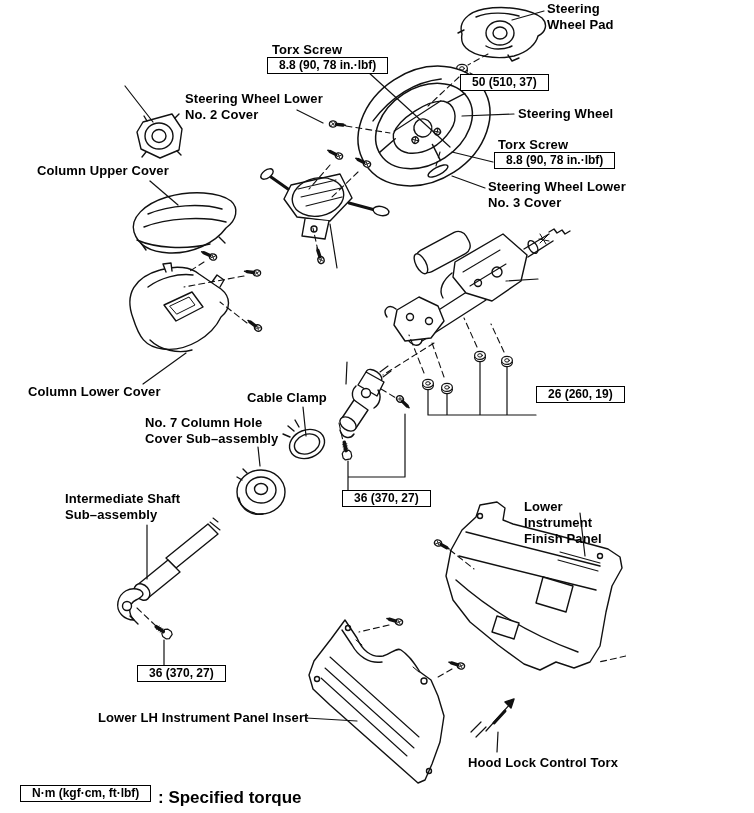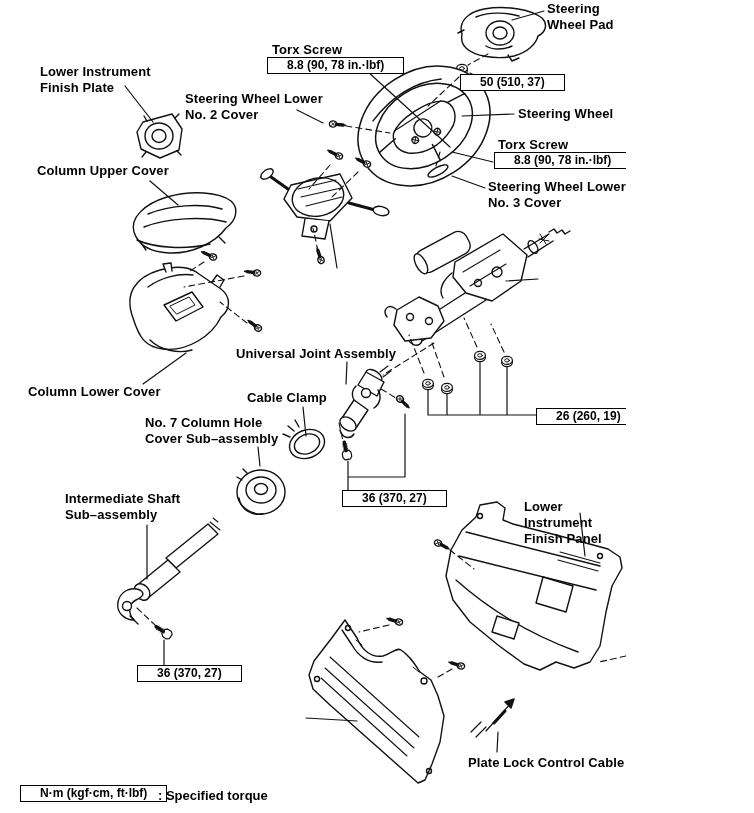"Lower Instrument" div.lbl { html: <div>Lower Instrument Finish Plate</div> -> none }
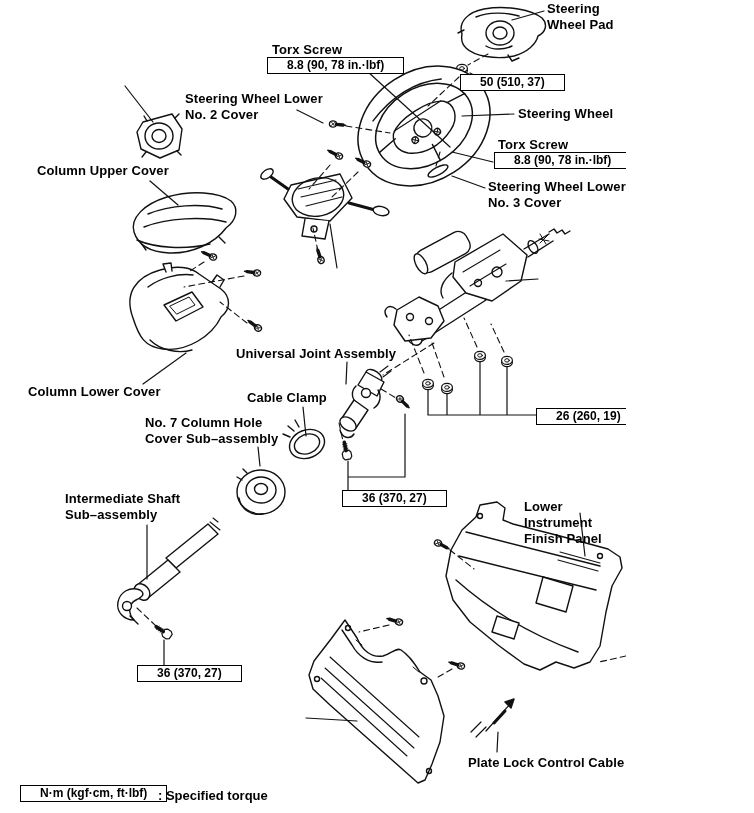"8.8 (90, 78 in.·lbf)" .tq { padding: 0 19px -> 0 11px }
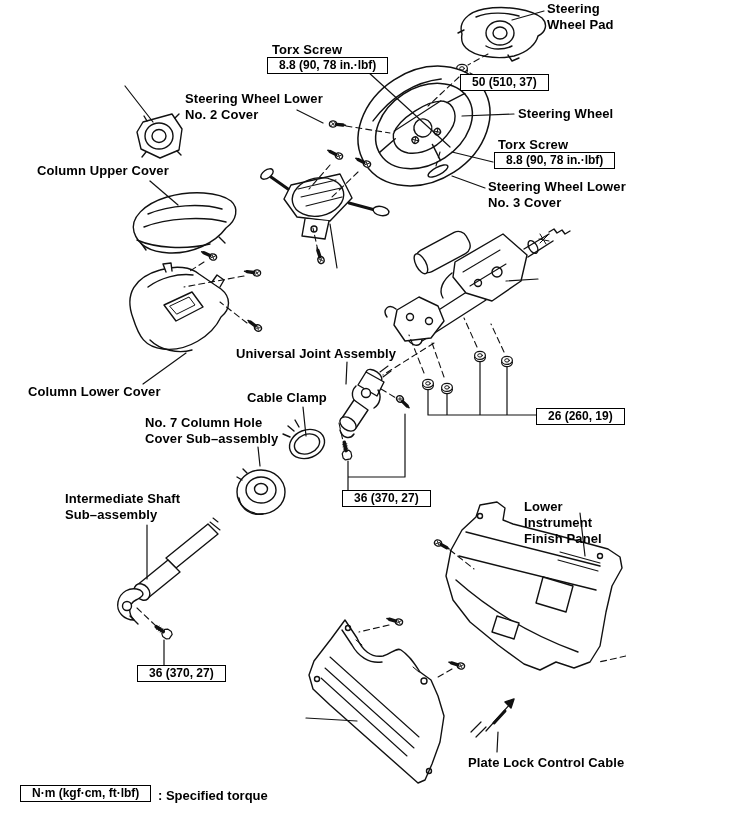"Universal Joint Assembly" div.lbl { html: <div>Universal Joint Assembly</div> -> none }
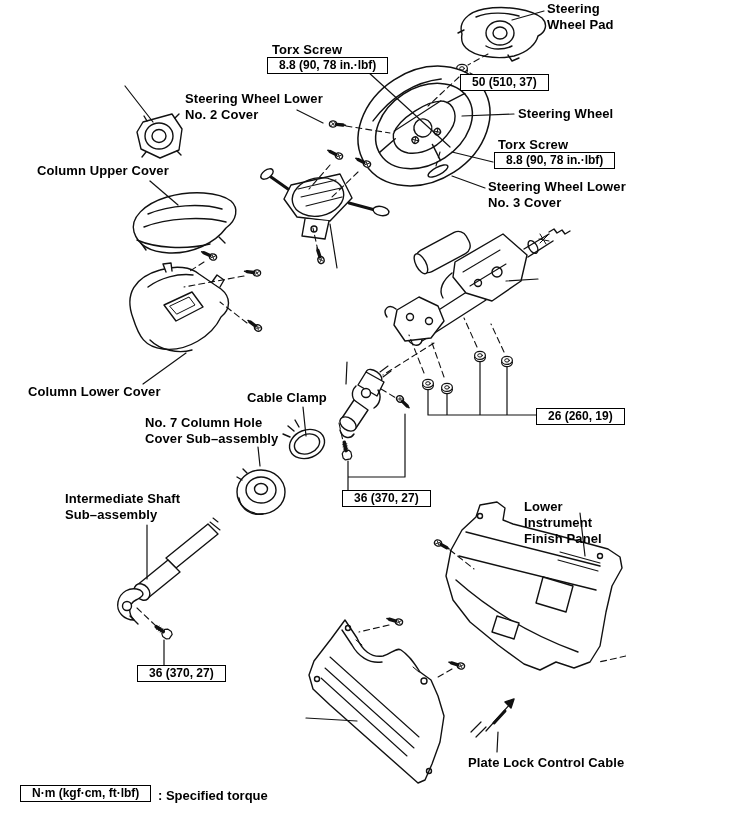"26 (260, 19)" div.tq { top: 408px -> 386px }
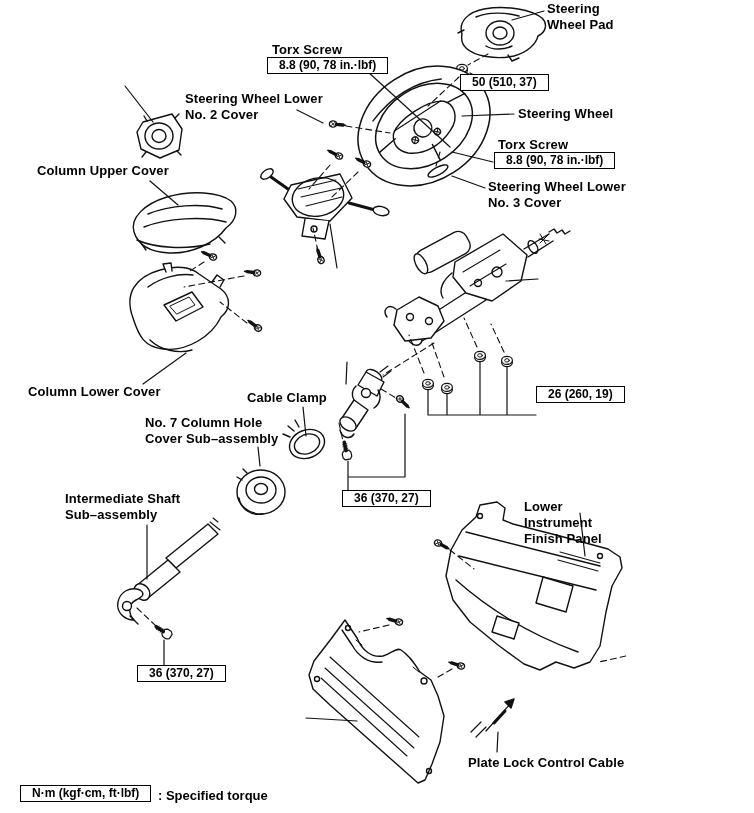"Lower LH Instrument Panel Insert" div.lbl { html: none -> <div>Lower LH Instrument Panel Insert</div> }
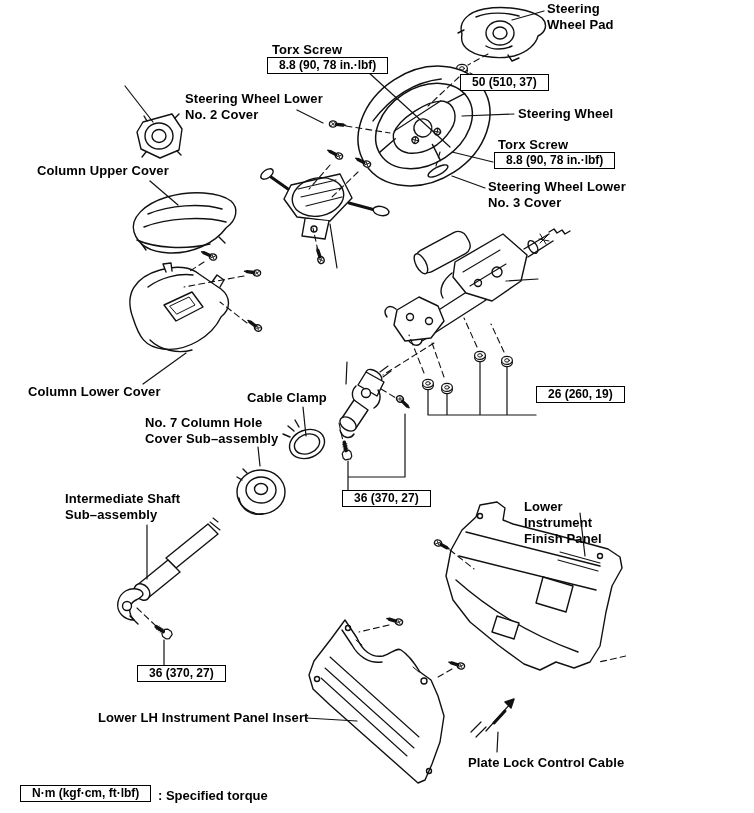"Plate Lock Control Cable" div.lbl { text: Plate Lock Control Cable -> Hood Lock Control Torx }
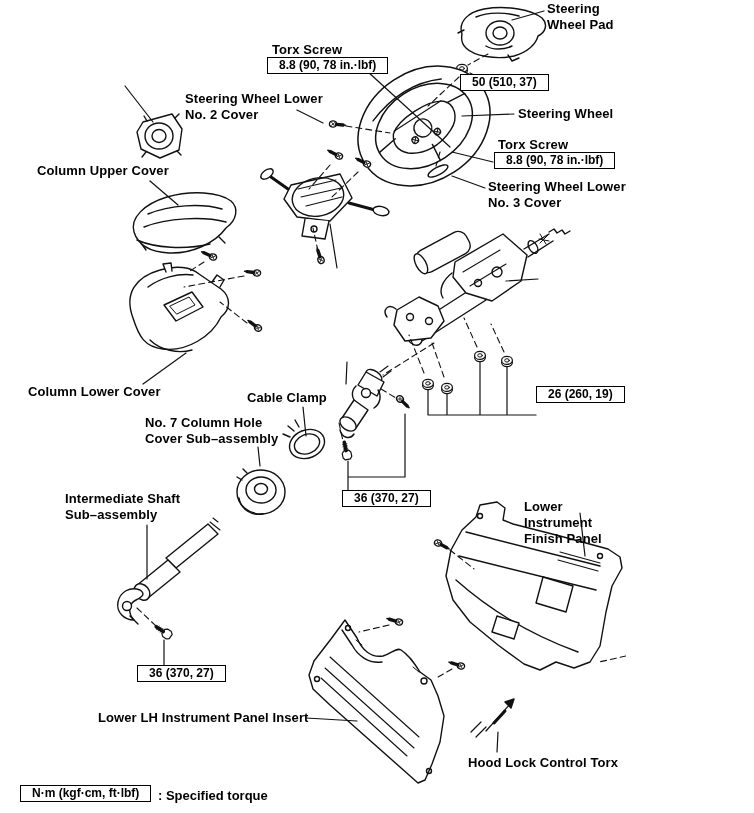": Specified torque" .legend-note { font-size: 13px -> 17px }
